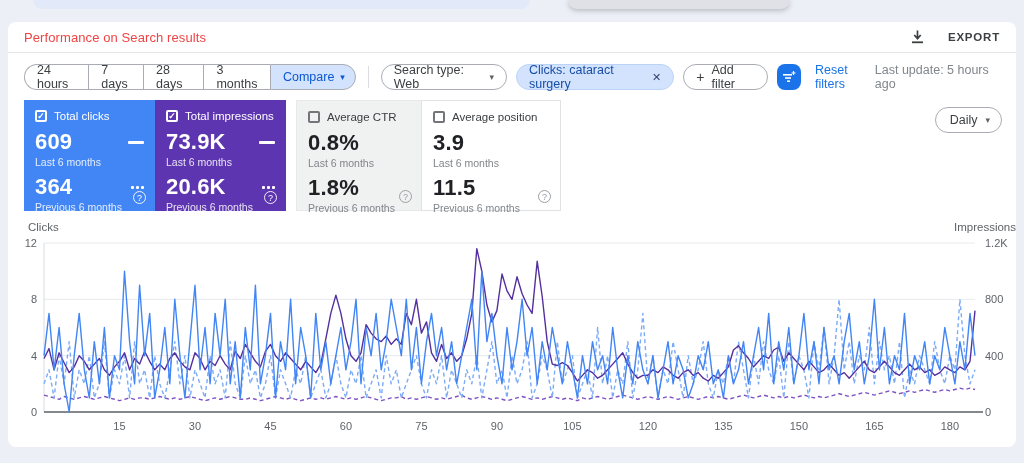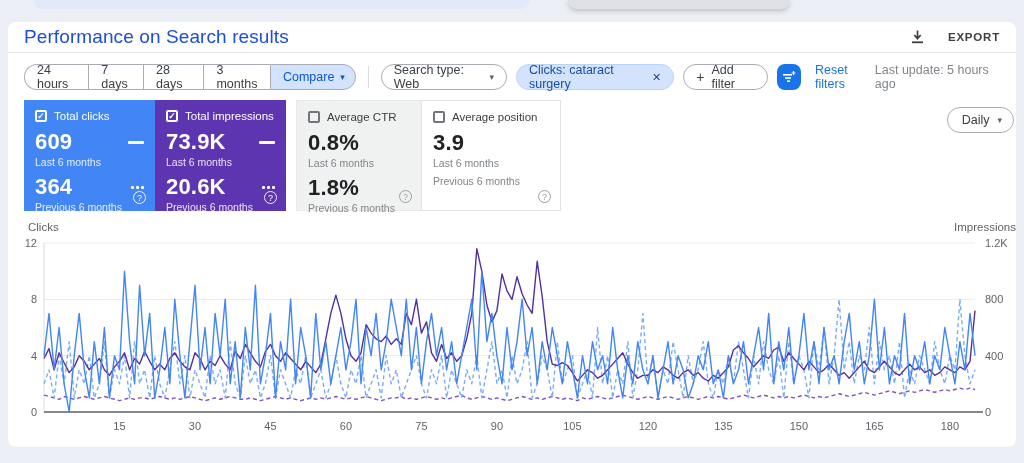"Performance on Search results" .page-title { color: #1d4ed8 -> #ef4444; font-size: 19px -> 13px }
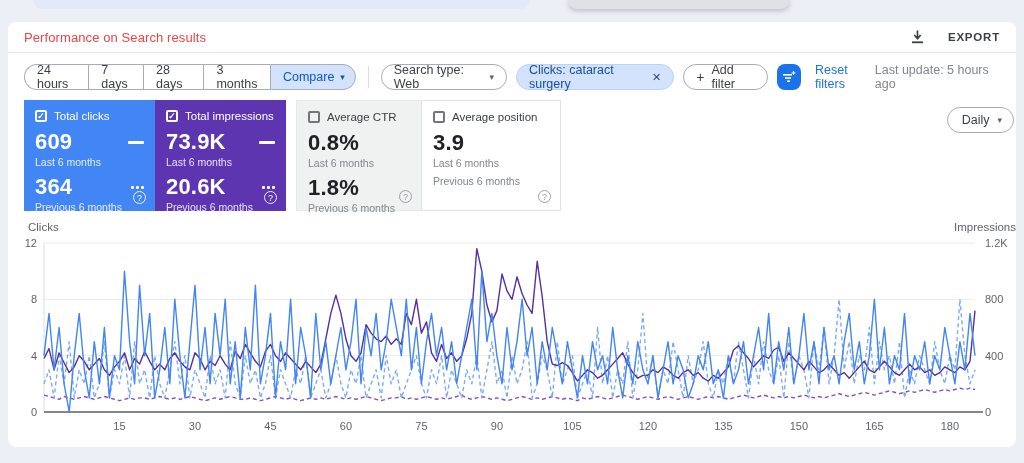"Daily" .daily-btn { right: 2px -> 14px }
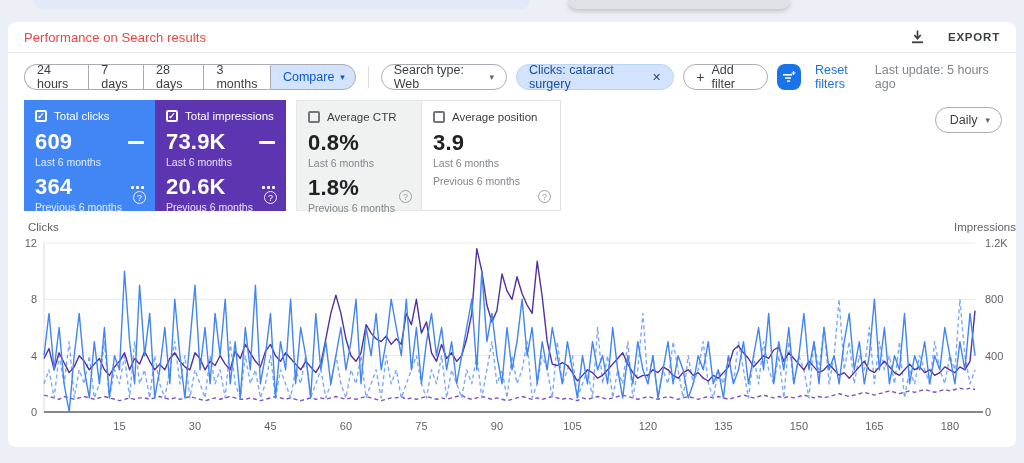"11.5" div.vrow { html: none -> <div> <span>11.5</span> </div> }
